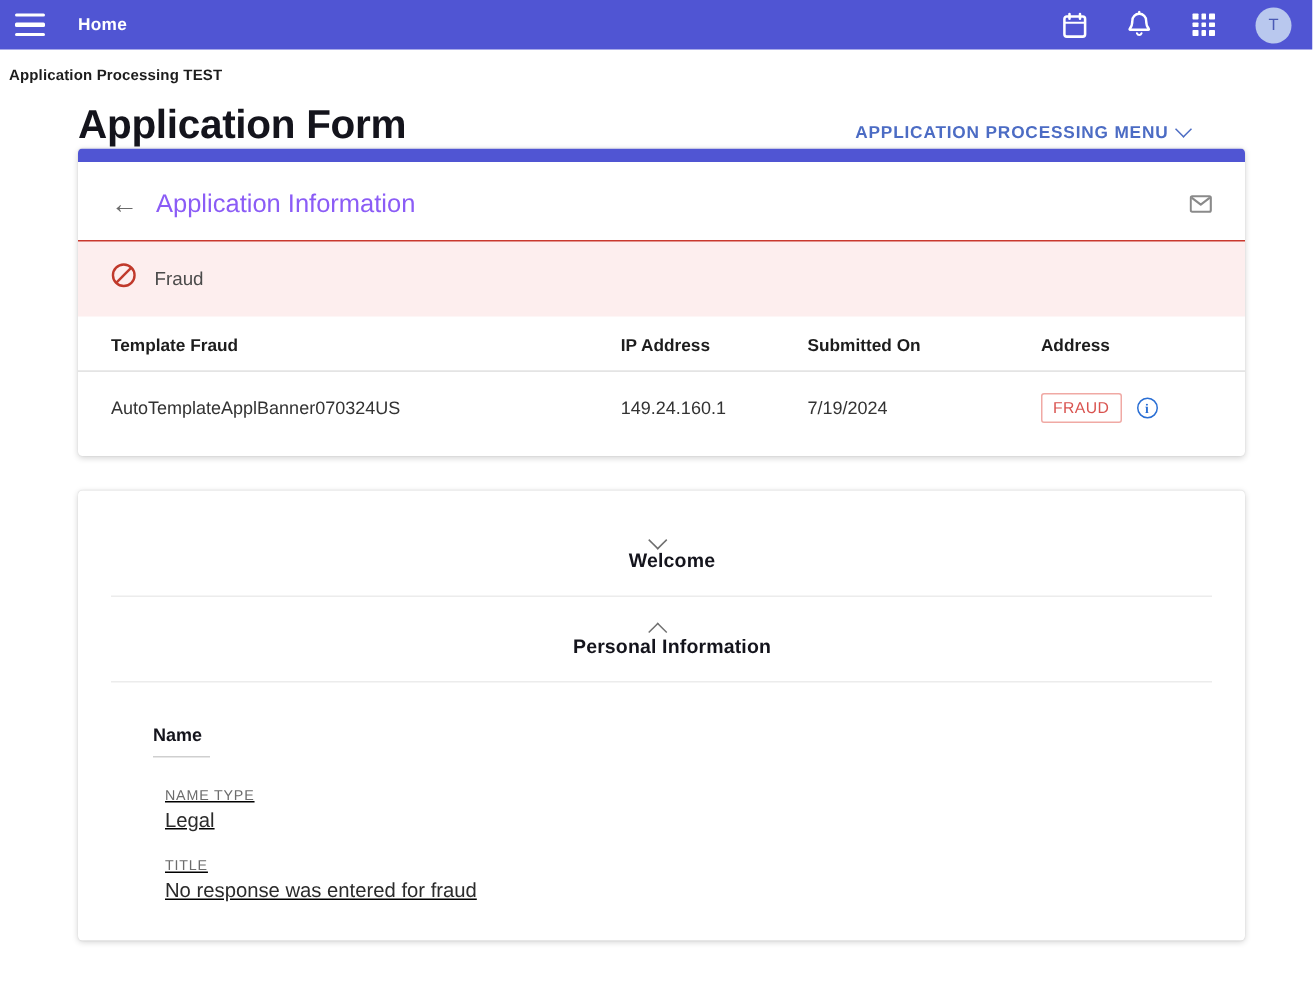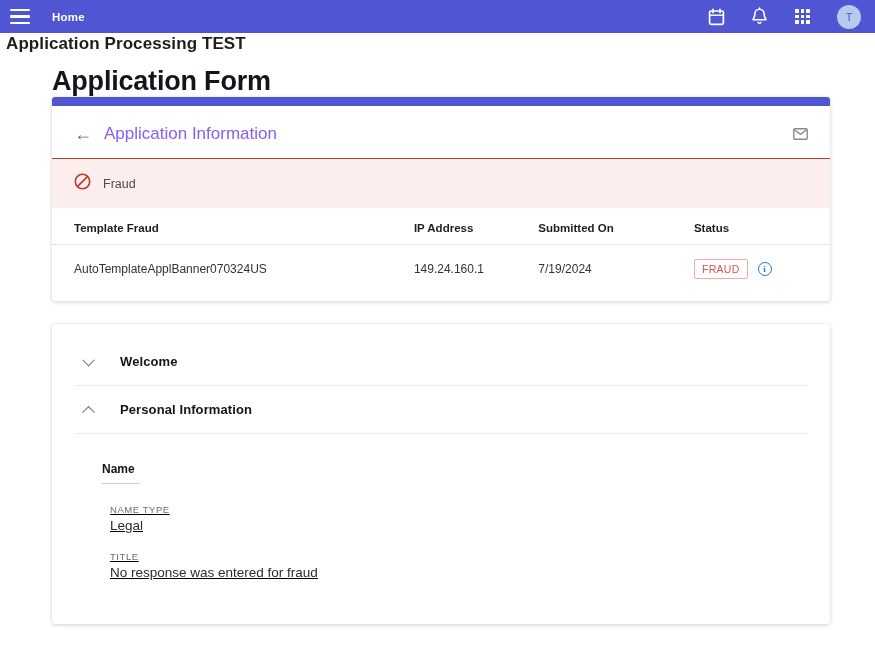"Application Processing TEST" .breadcrumb-row { font-size: 17px -> 10px; padding: 1px 0 0 6px -> 12px 0 0 6px }
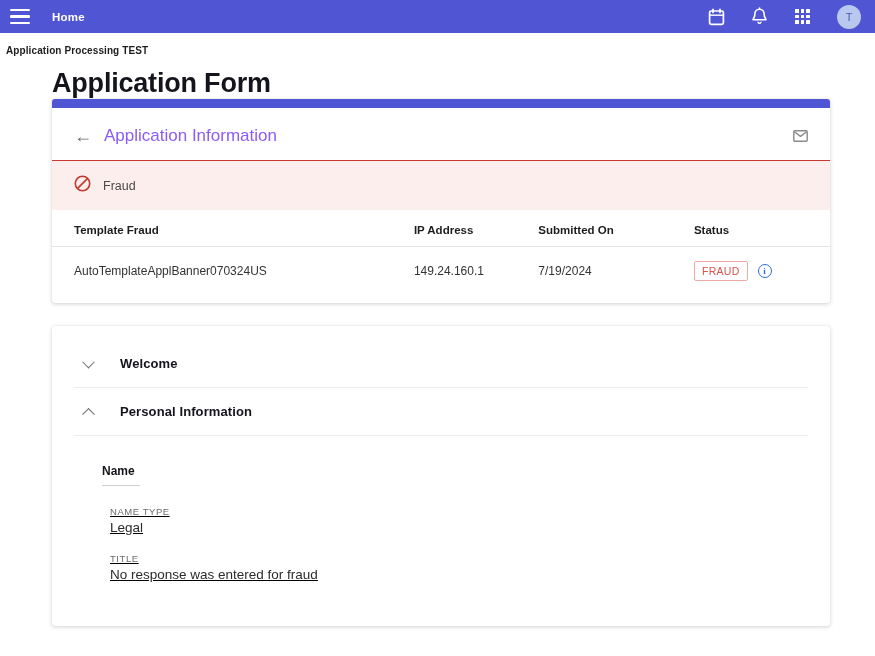"APPLICATION PROCESSING MENU" div.menu-link { html: none -> <div> <span>APPLICATION PROCESSING MENU</span> <span></span> </div> }
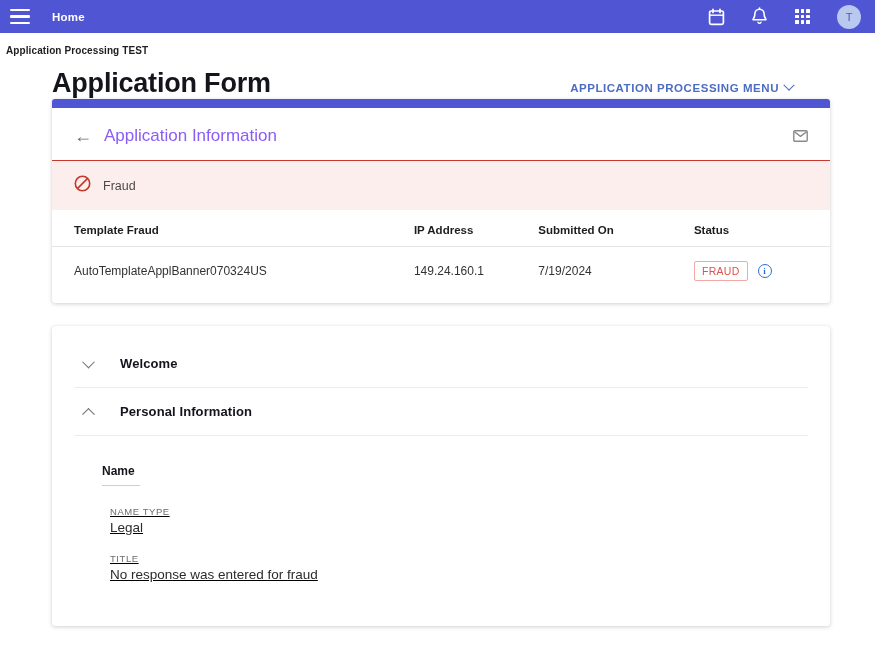"Status" th.col-status { text: Status -> Address }
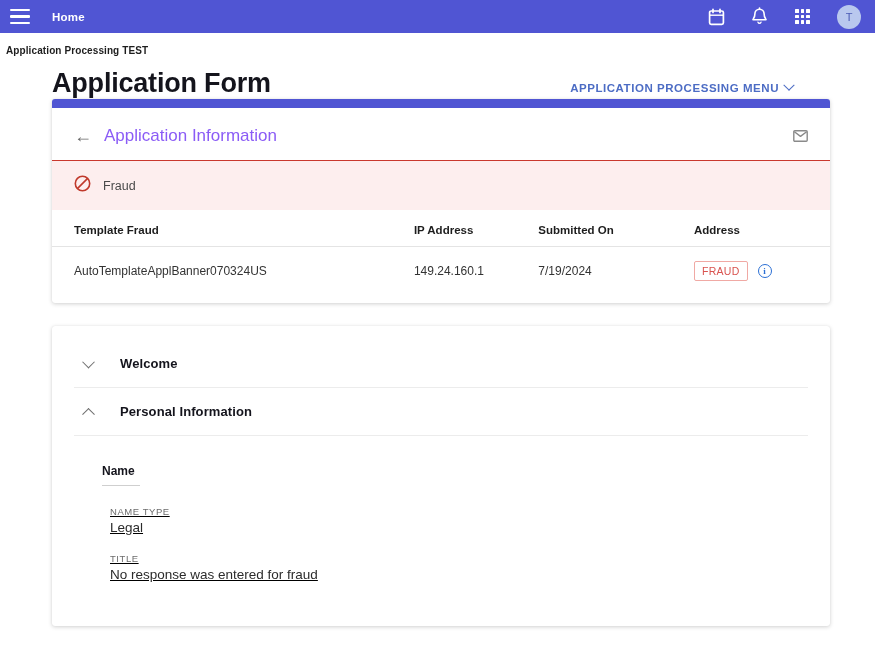"Welcome" .acc-head { flex-direction: none -> column }
